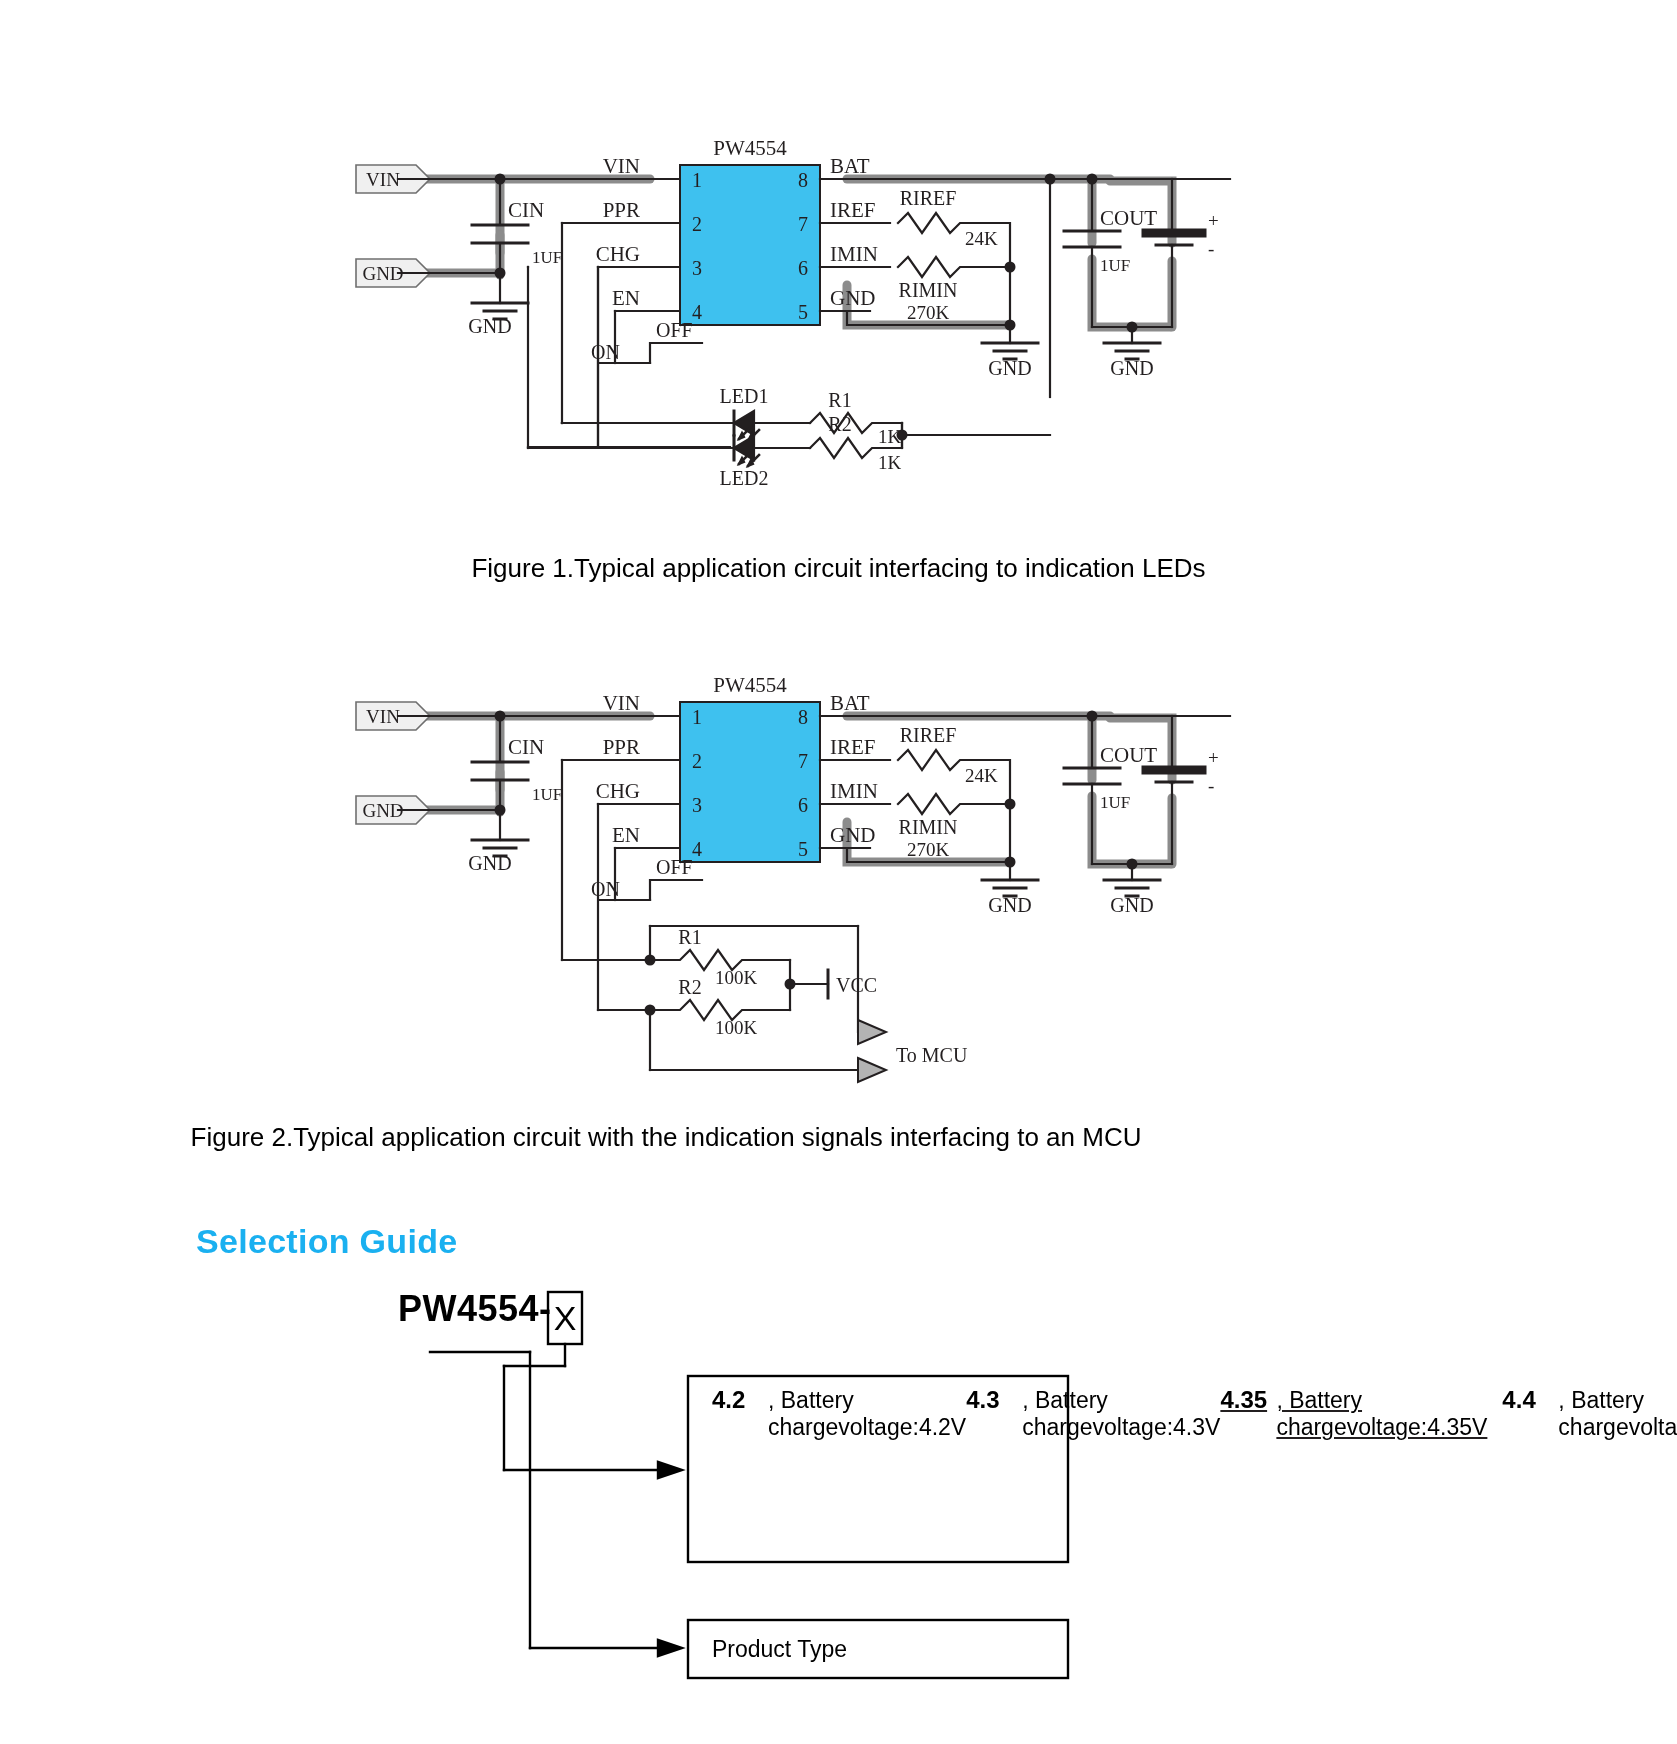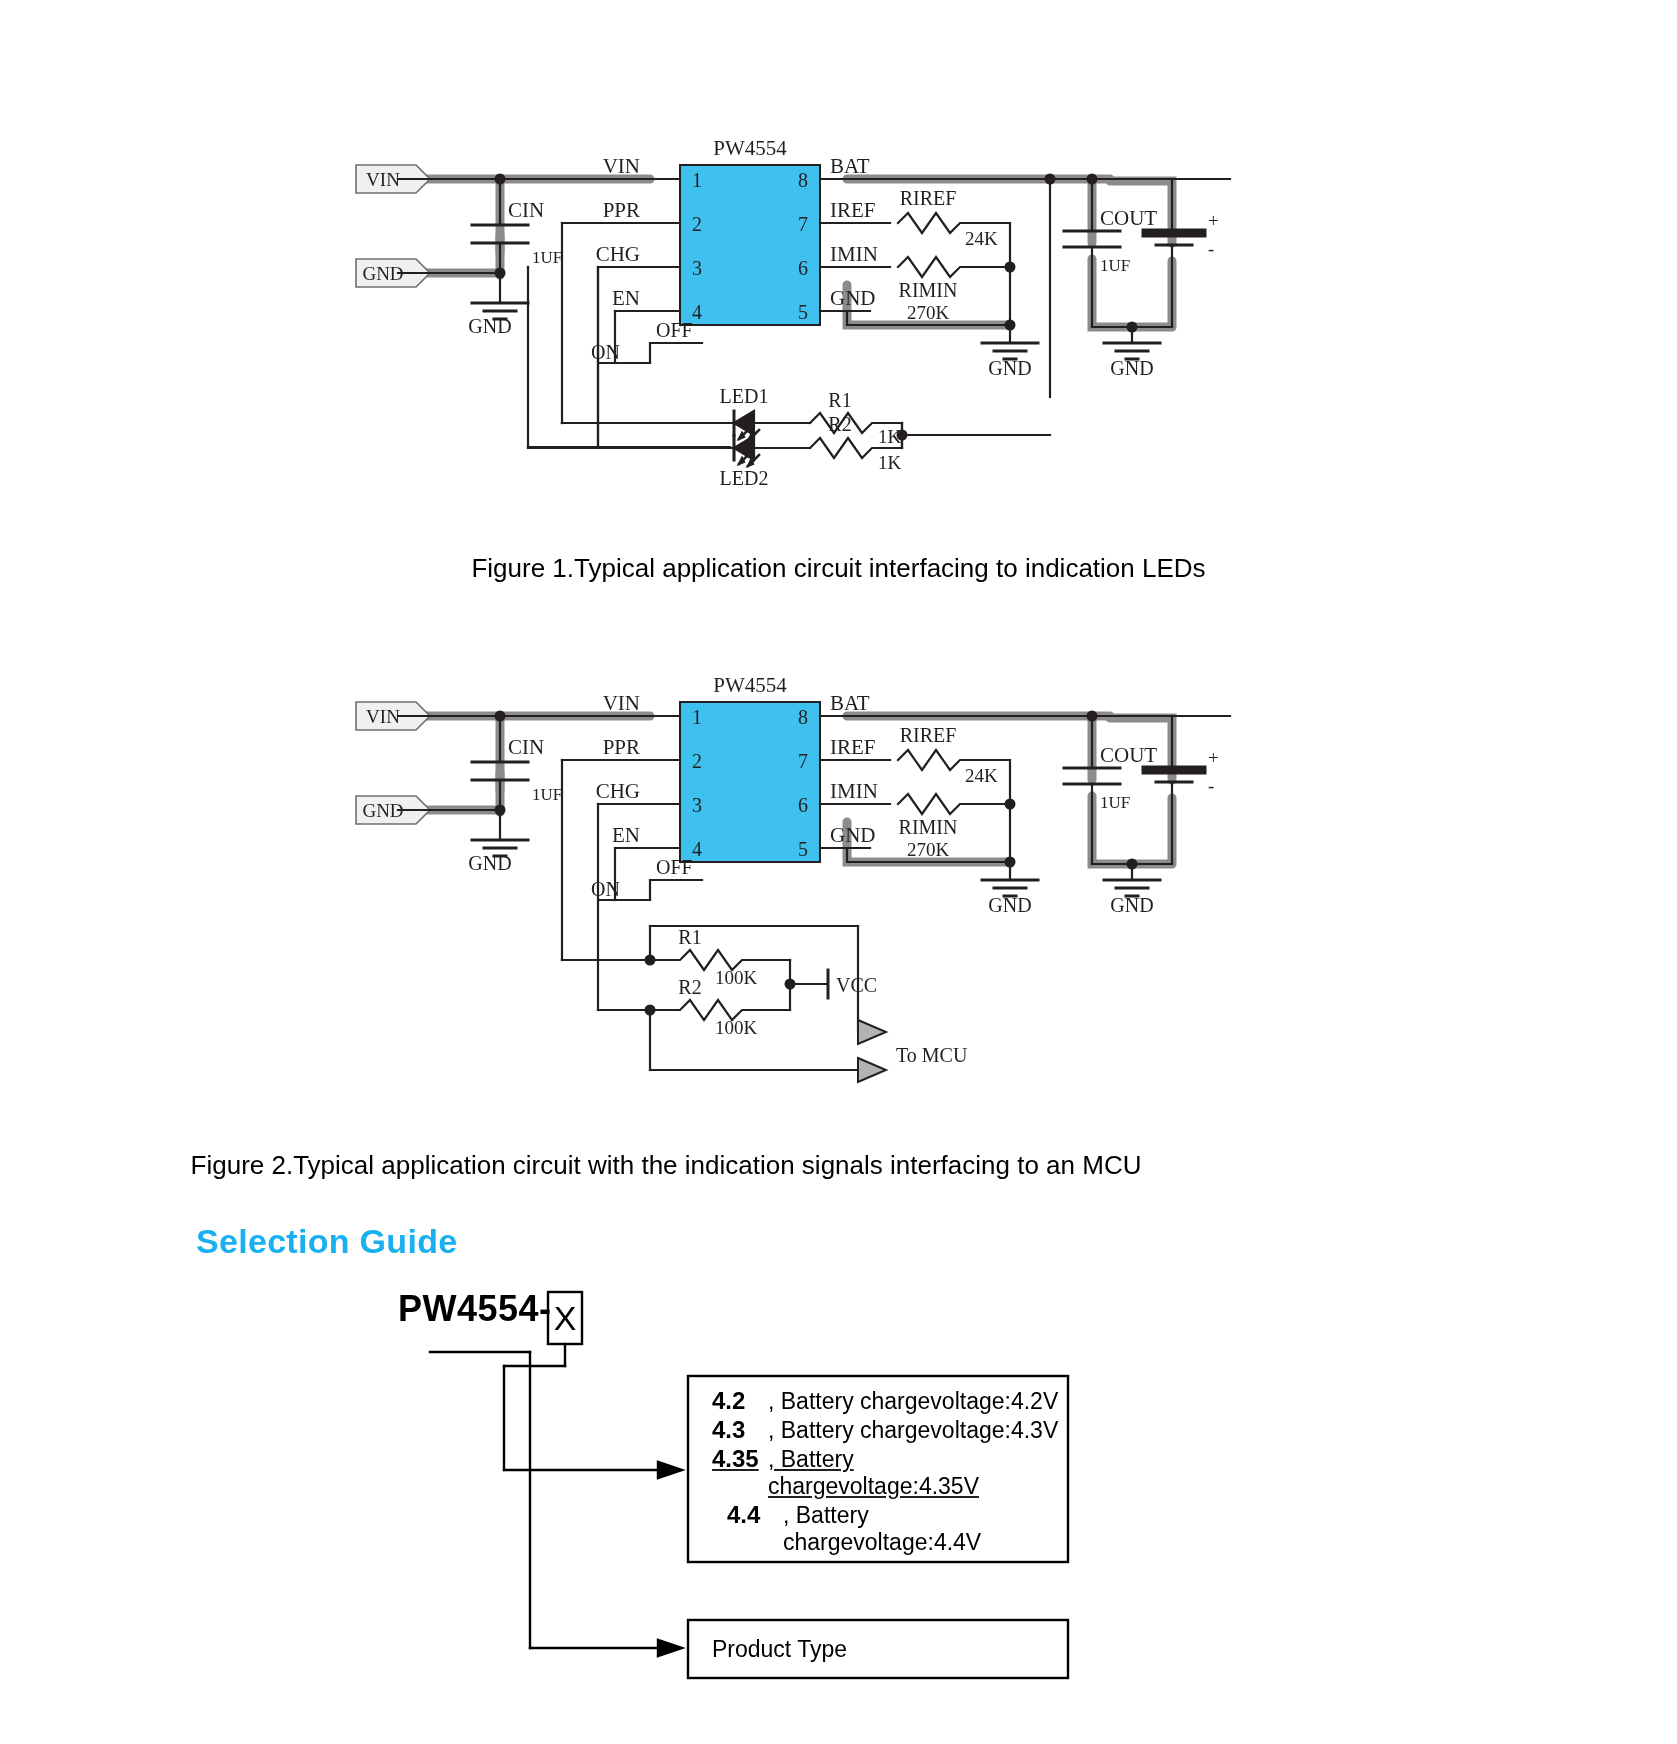"Figure 2.Typical application circuit" #caption-fig2 { top: 1150px -> 1122px }
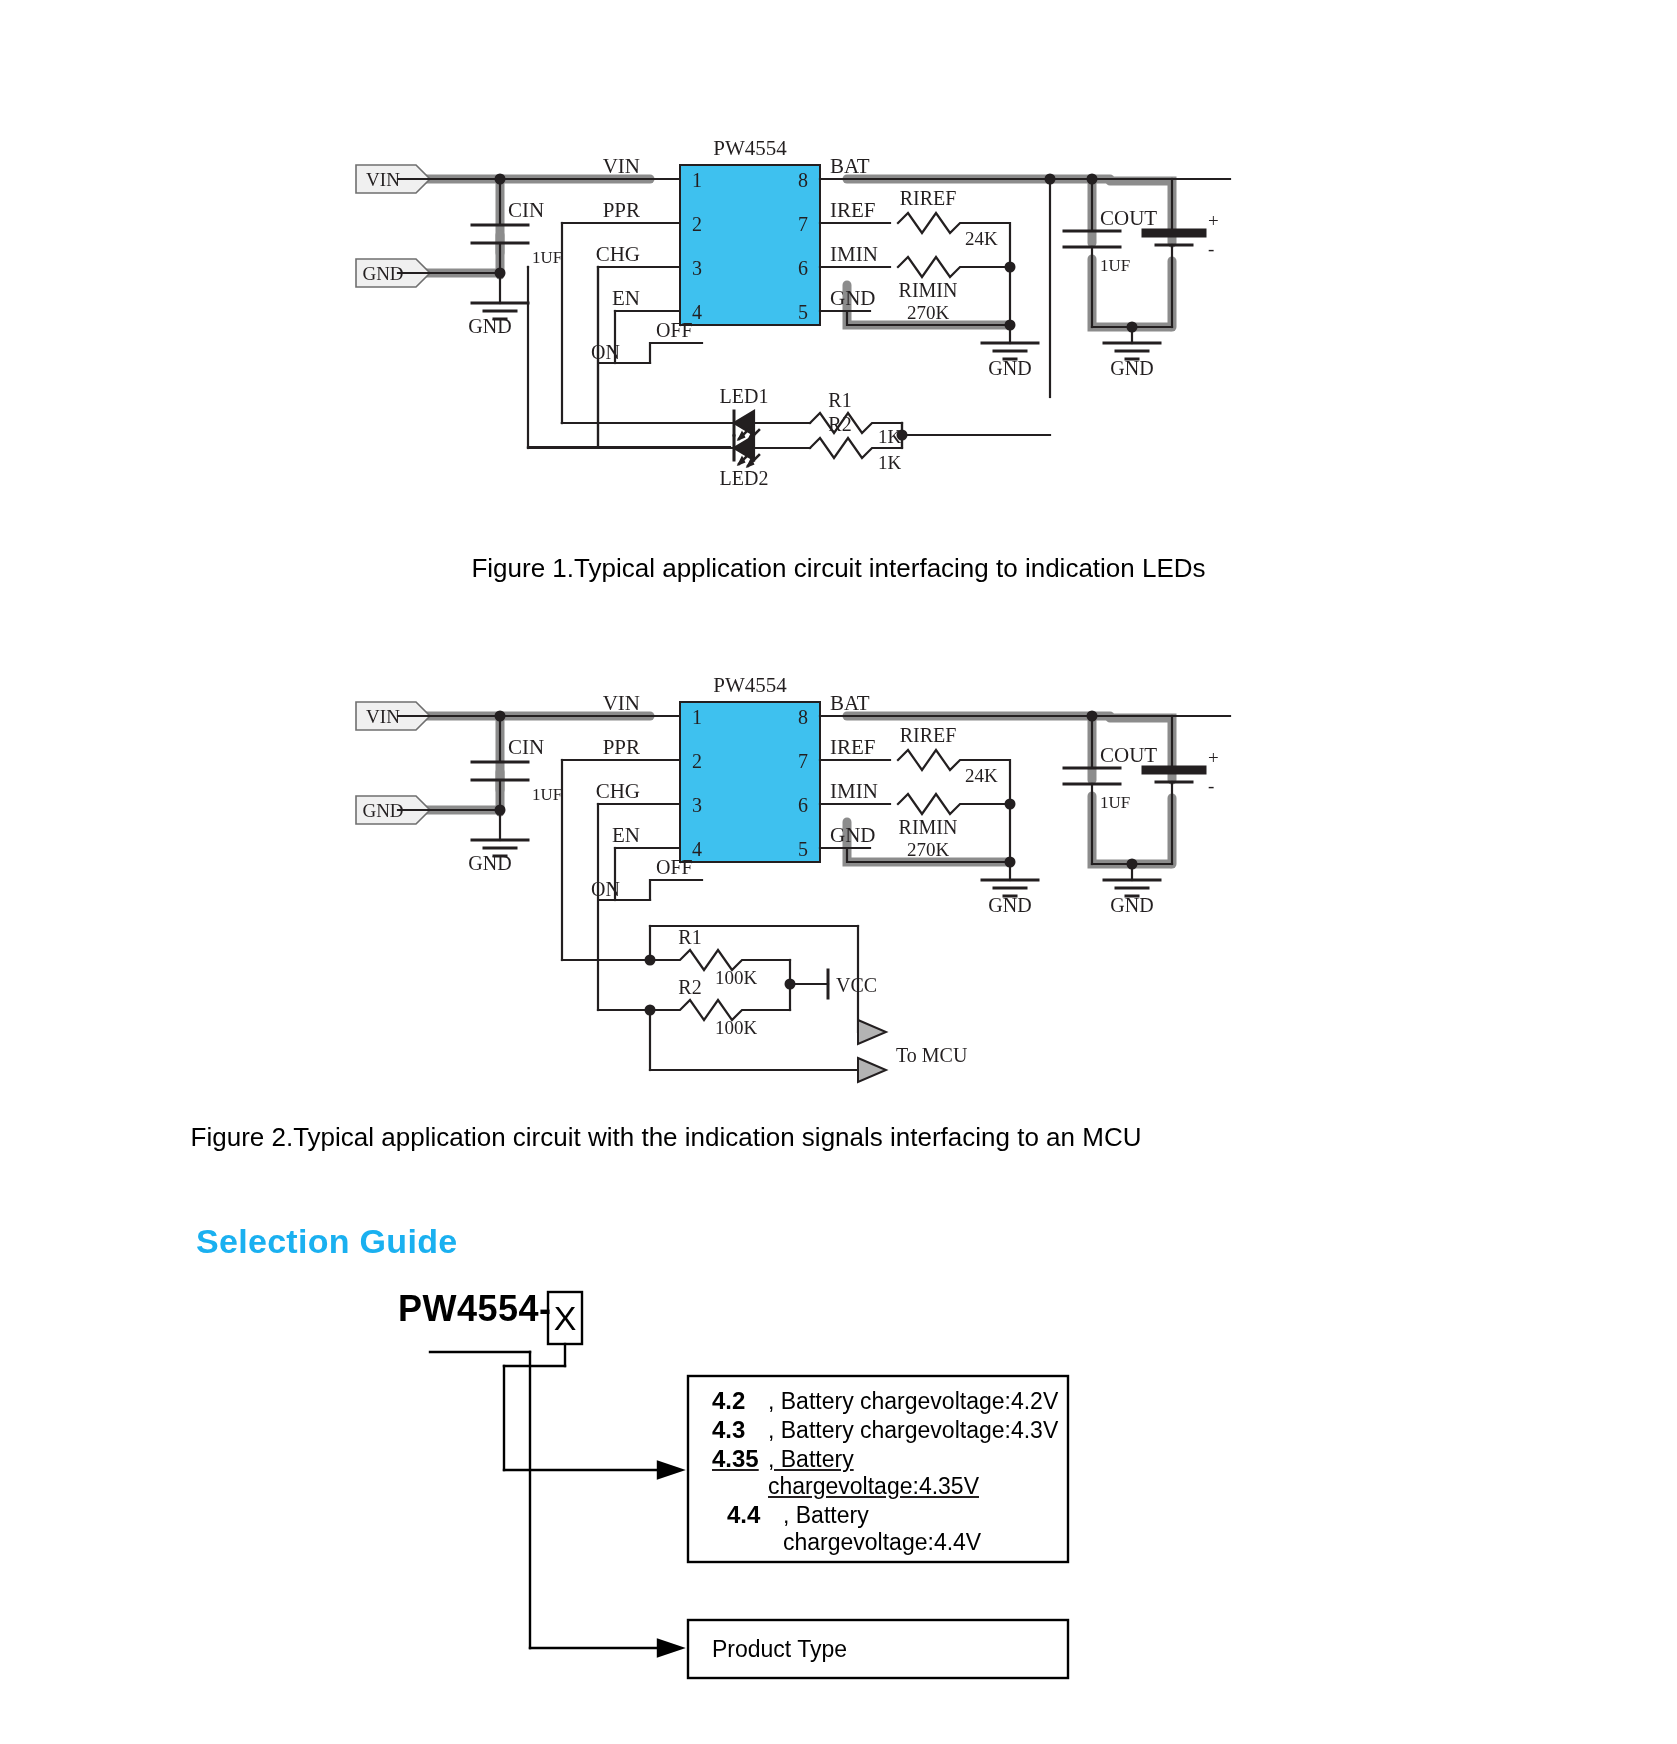"4.2" div { flex-direction: column -> row }
